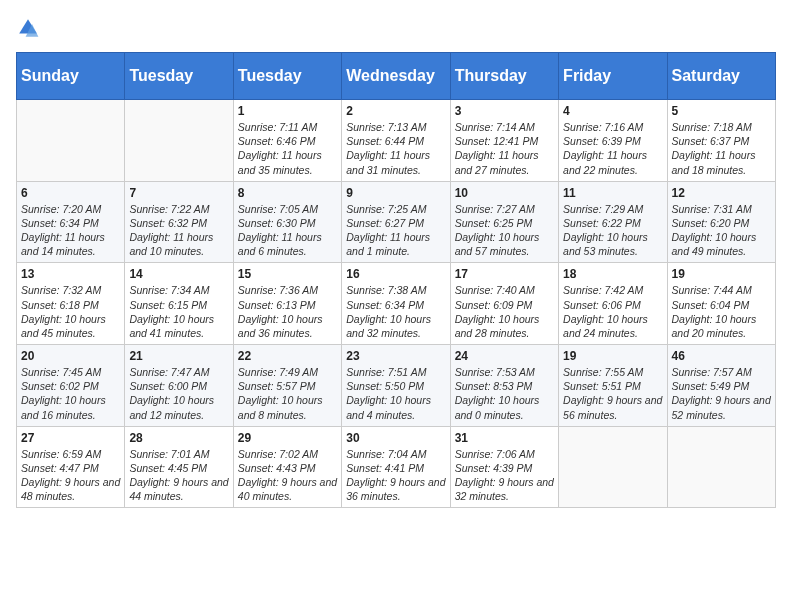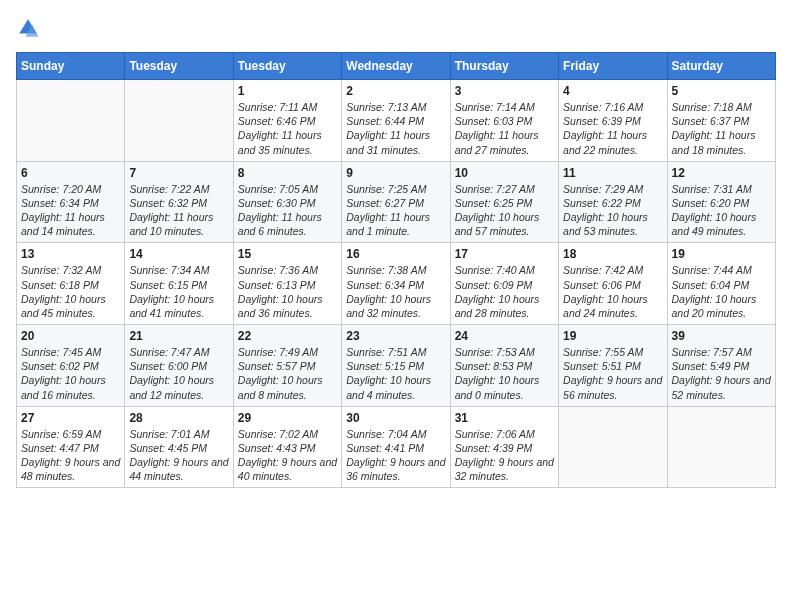"Sunday" thead tr th { font-size: 12px -> 16px; padding: 6px 4px -> 14px 4px }
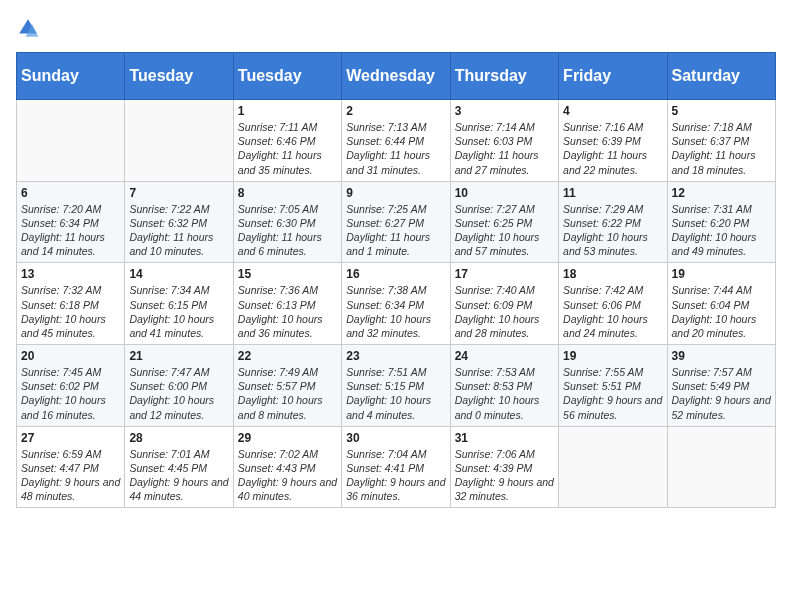"Sunrise: 7:14 AM Sunset: 6:03" div.day-info { text: 6:03 -> 12:41 }
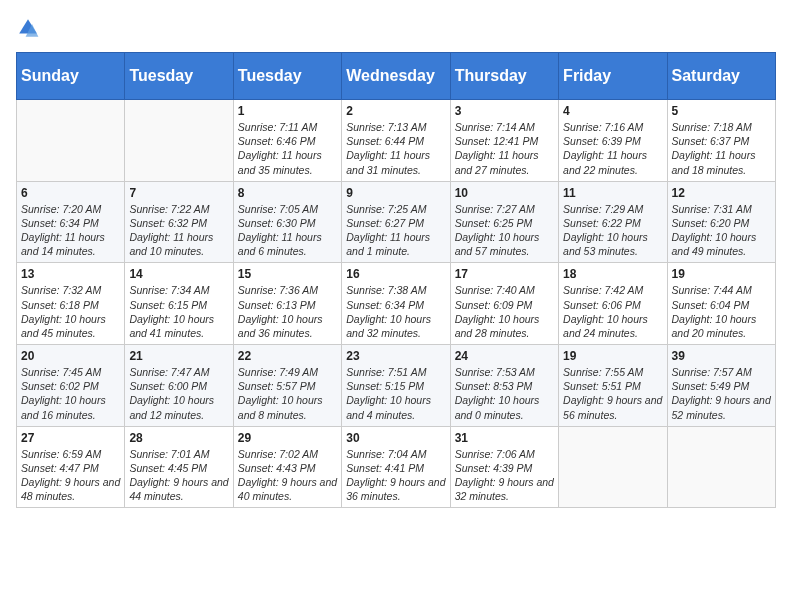"39" span.day-number { text: 39 -> 46 }
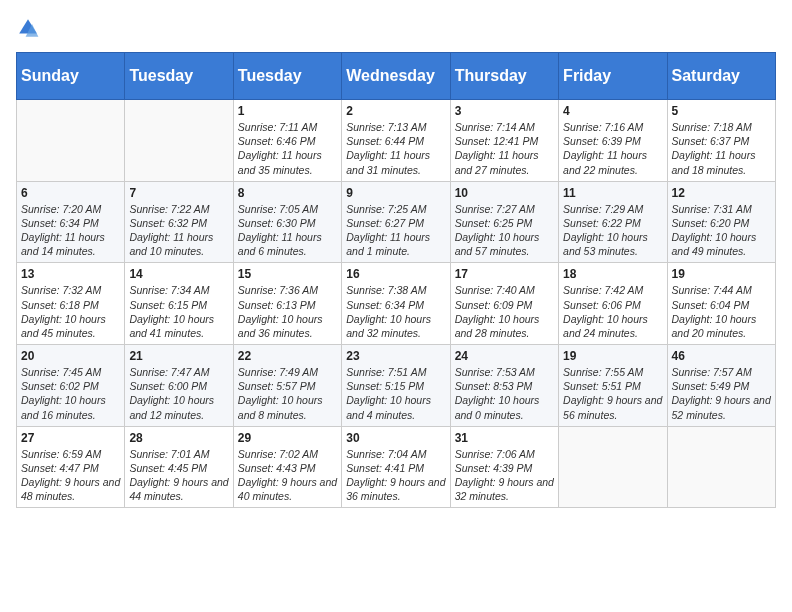"Sunrise: 7:51 AM Sunset: 5:15" div.day-info { text: 5:15 -> 5:50 }
